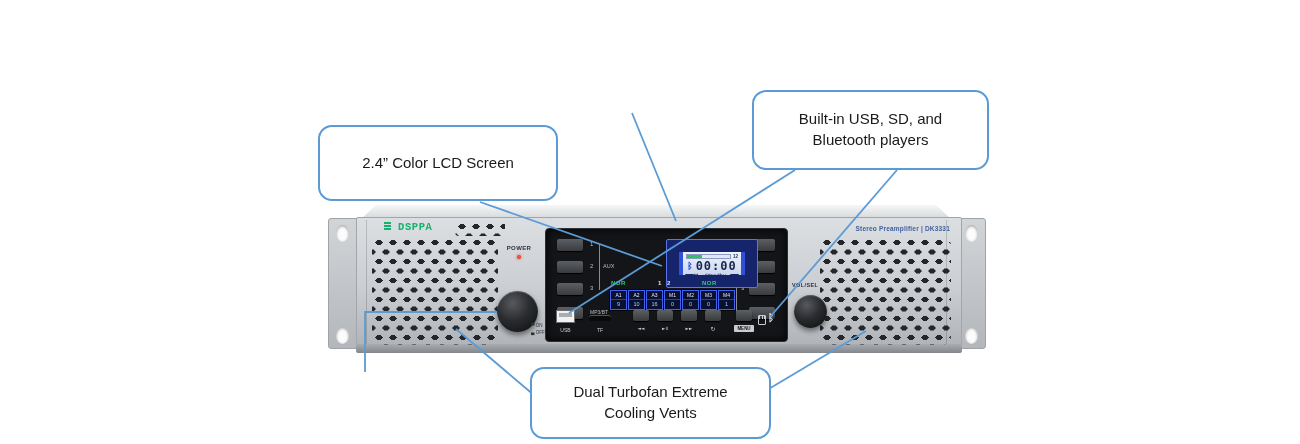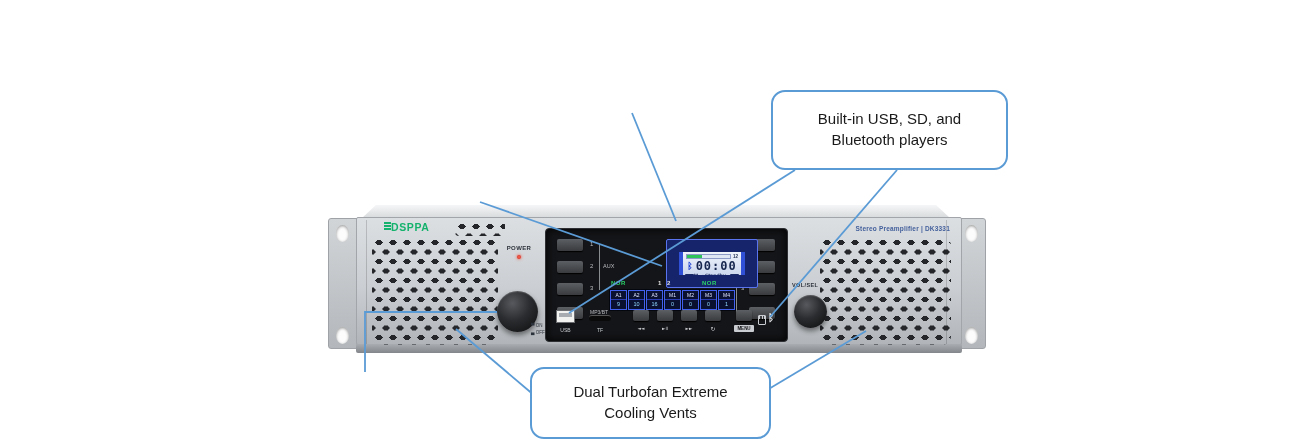"Built-in USB, SD, and" div.callout { left: 771px -> 752px }
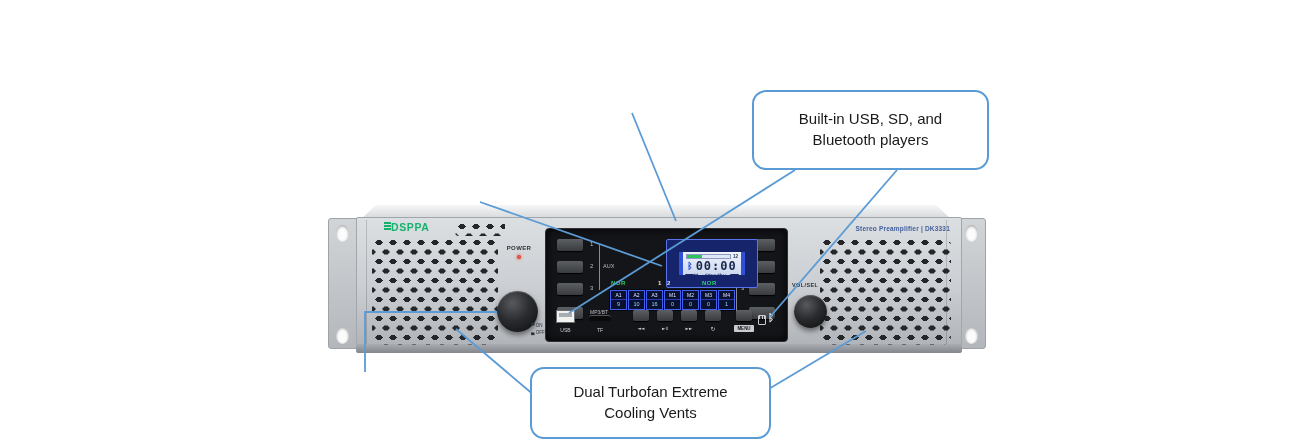"2.4” Color LCD Screen" div.callout { html: none -> <div>2.4” Color LCD Screen</div> }
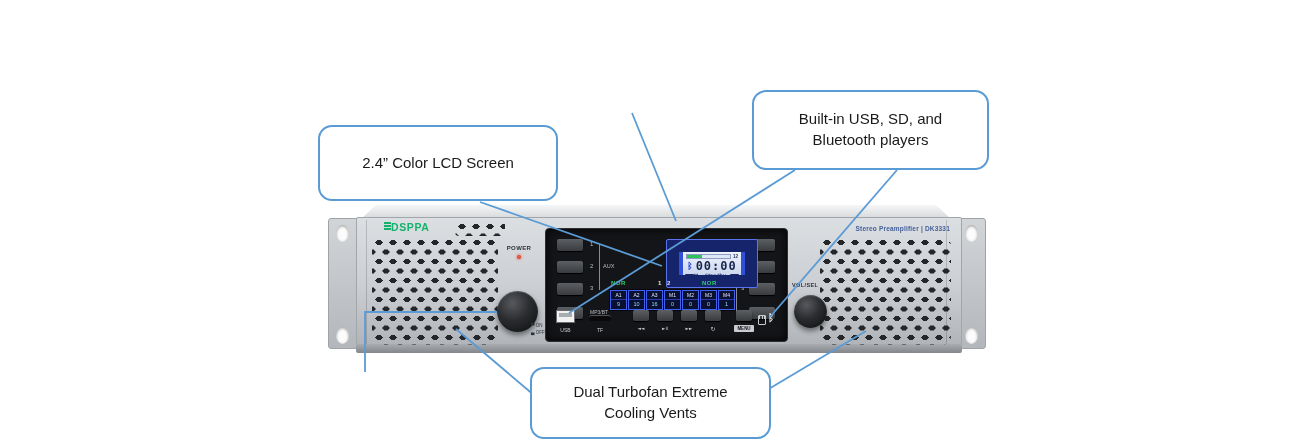"DSPPA" .logo { font-family: none -> Liberation Mono, monospace; gap: 0 -> 7px }
